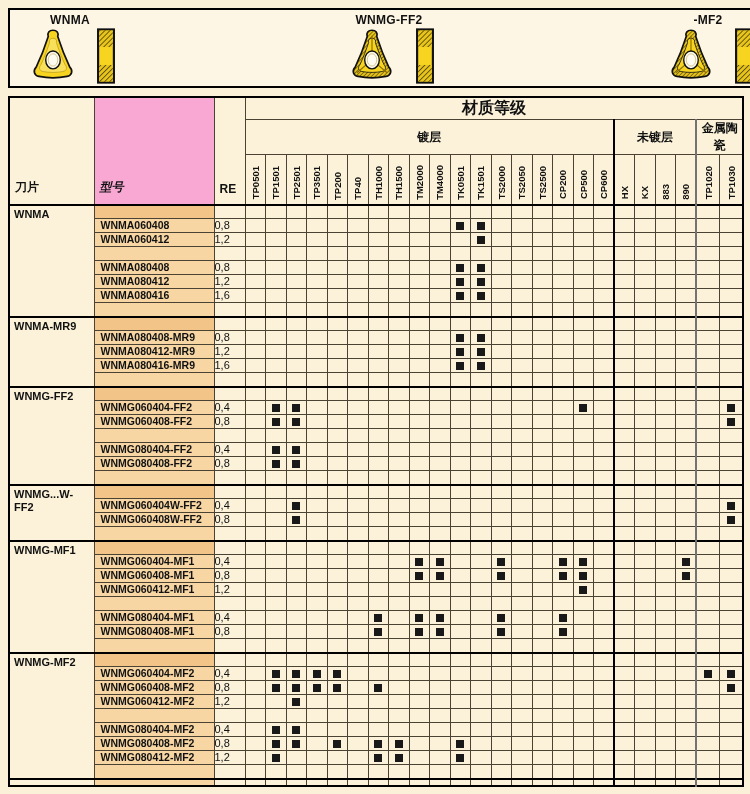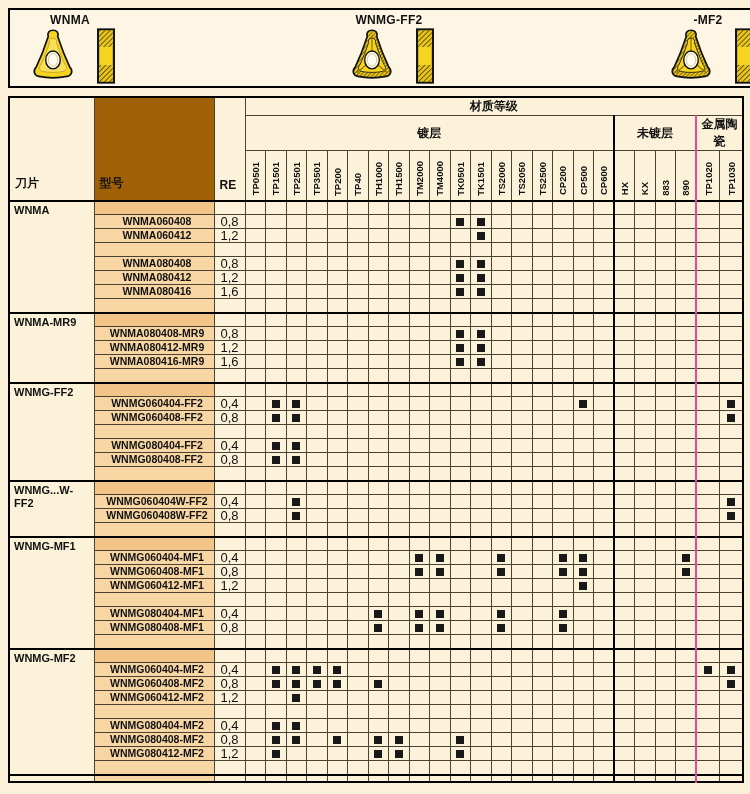"材质等级" th.h1 { font-size: 12px -> 16px }
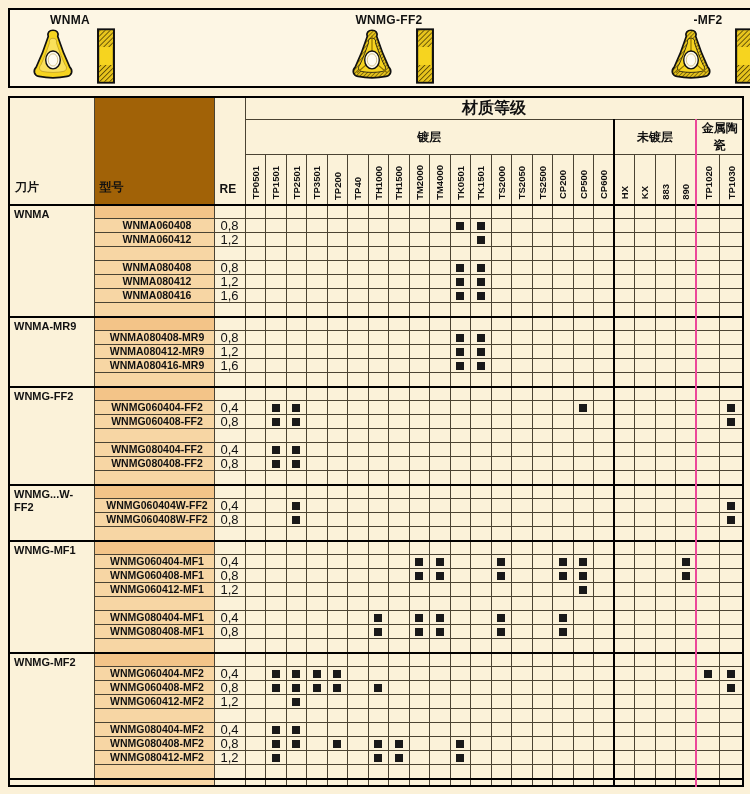"金属陶瓷" td.grp-cermet,th.grp-cermet { border-left: 2px solid #ec4899 -> 2px solid #737373 }
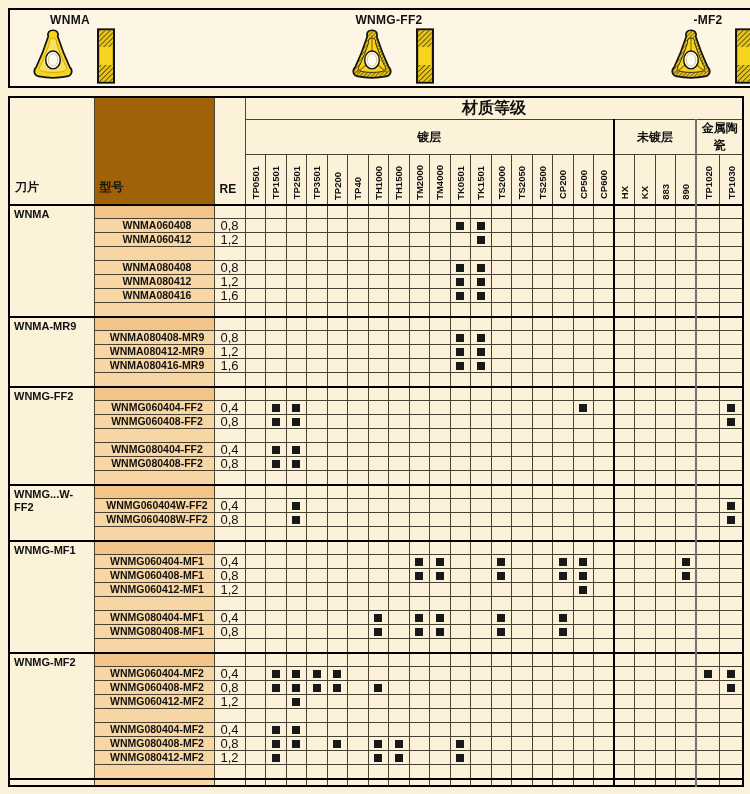"型号" th.xh { background: #a16207 -> #f9a8d4; font-style: none -> italic }
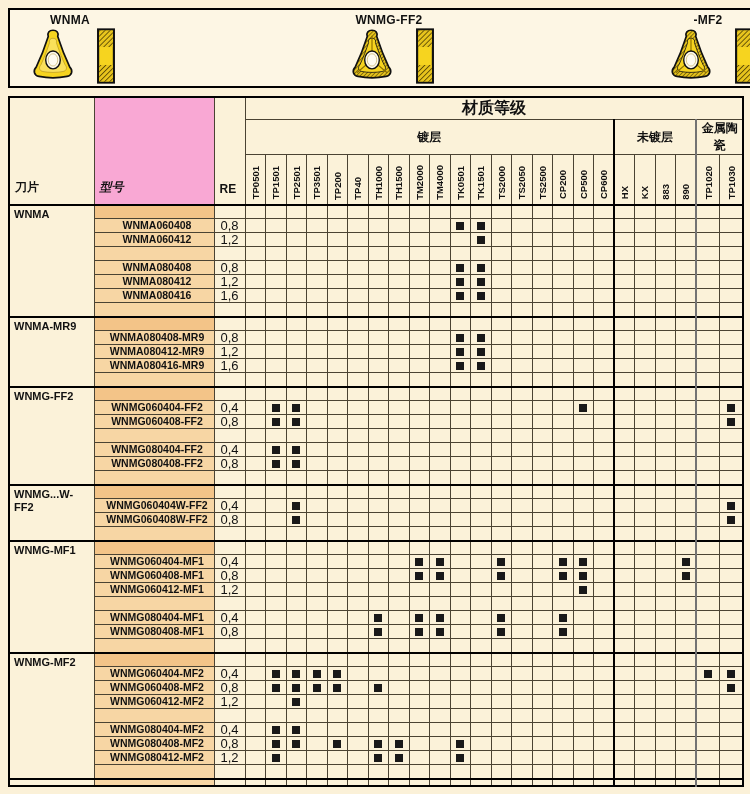"WNMA060408" td.model { text-align: center -> left }
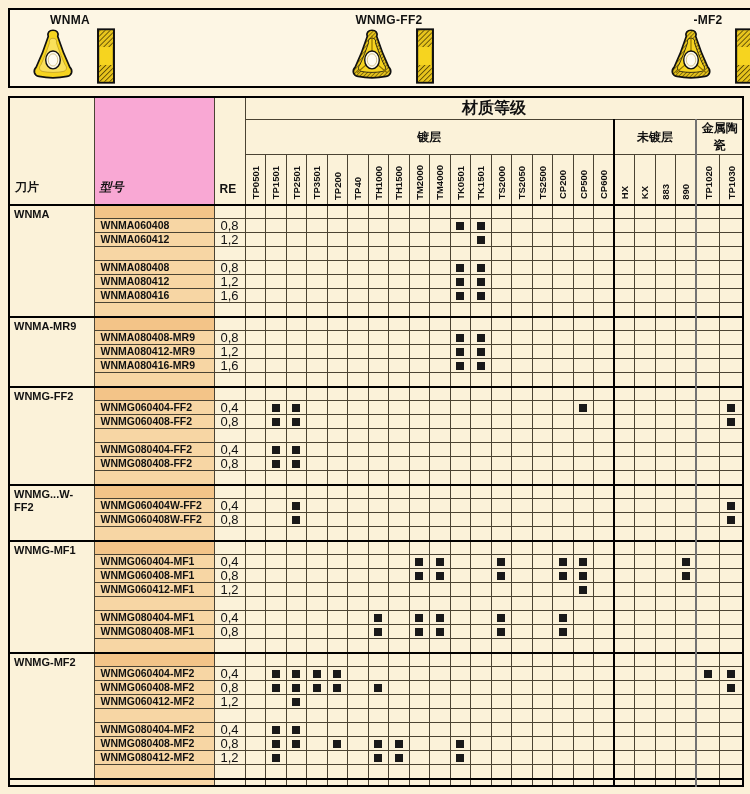"0,8" td.re { font-size: 13px -> 11px; padding-left: 6px -> 0 }
